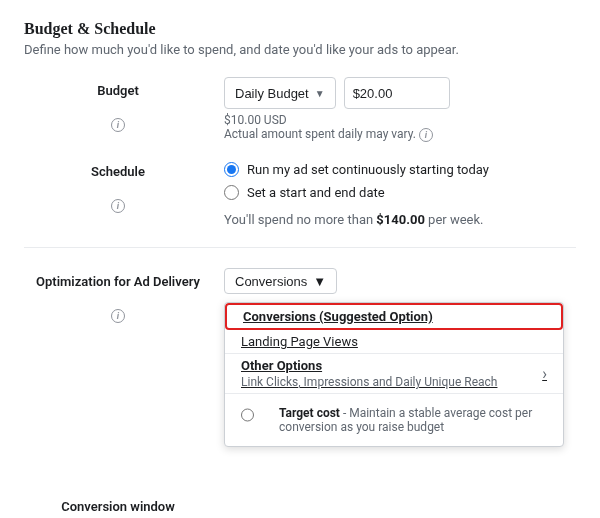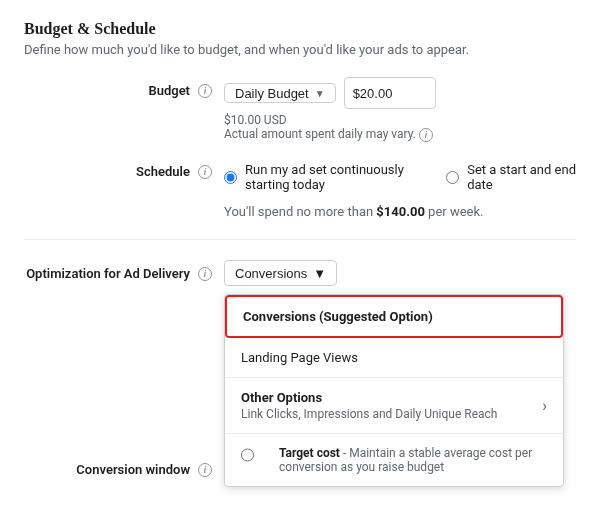"Define how much you'd like" div.section-subtitle { text: budget, and when -> spend, and date }
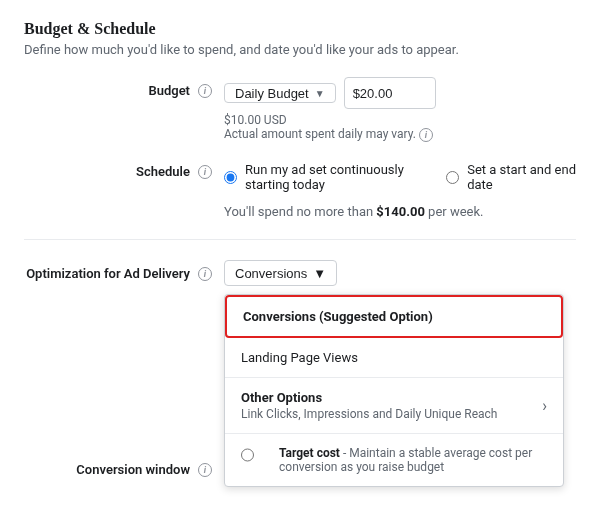"Budget" .form-label { flex-direction: none -> column; gap: 8px -> 20px }
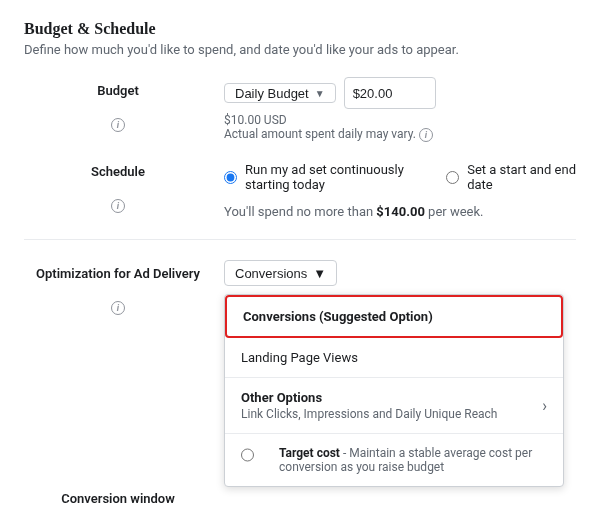"Daily Budget" .dropdown-btn { height: 20px -> 32px }
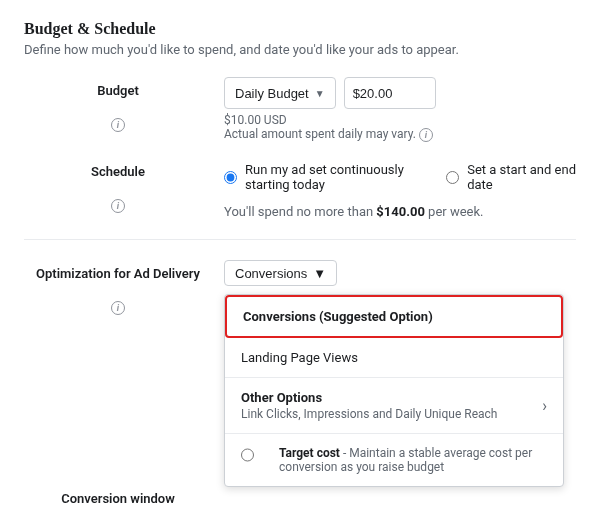"$20.00" .budget-input { width: 92px -> 106px }
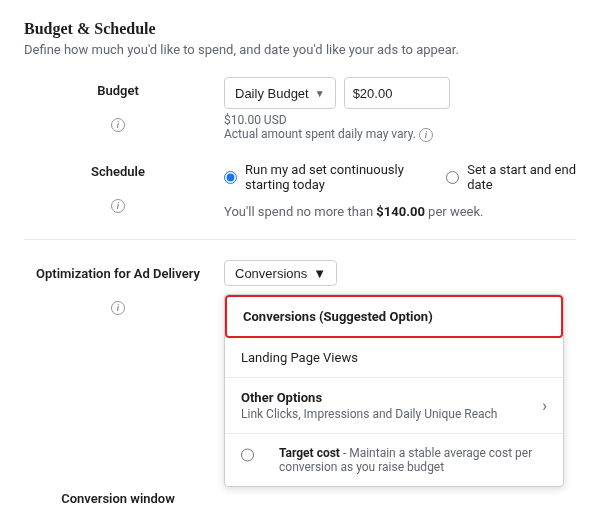"Run my ad set continuously" .radio-group { flex-direction: row -> column }
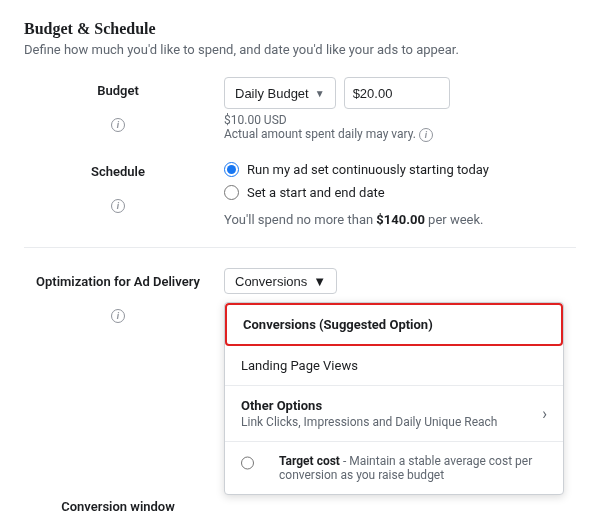"Conversions (Suggested Option)" .dropdown-item { padding: 12px 16px -> 4px 16px; text-decoration: none -> underline }
